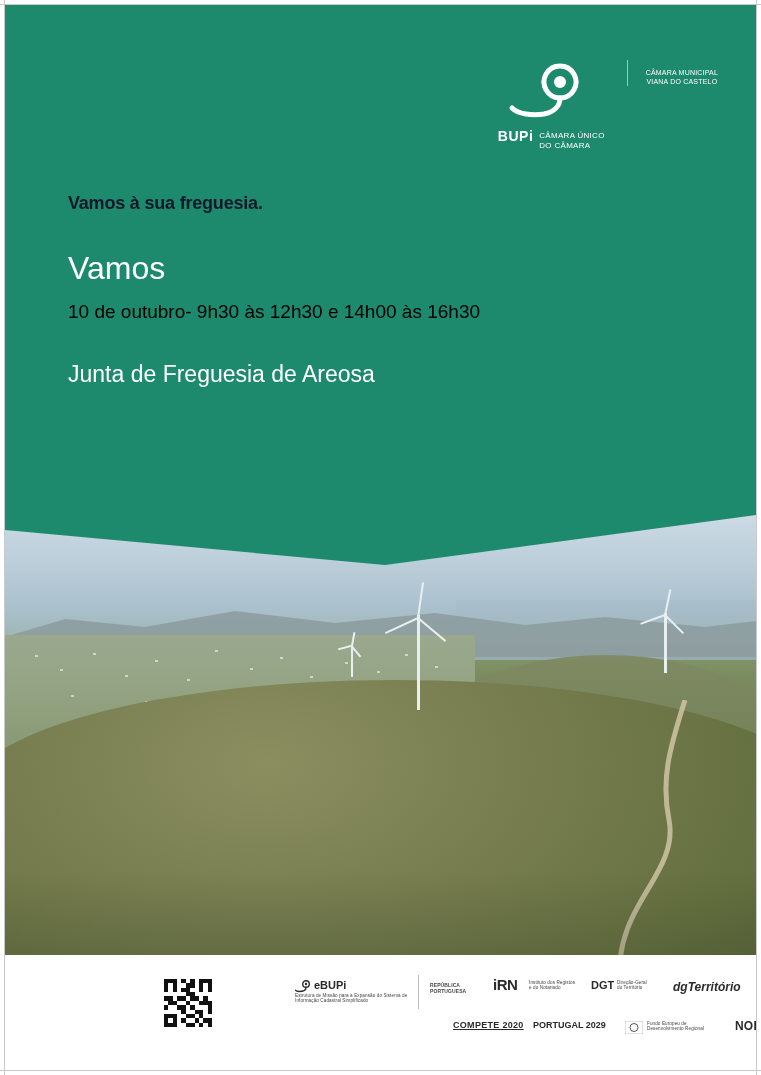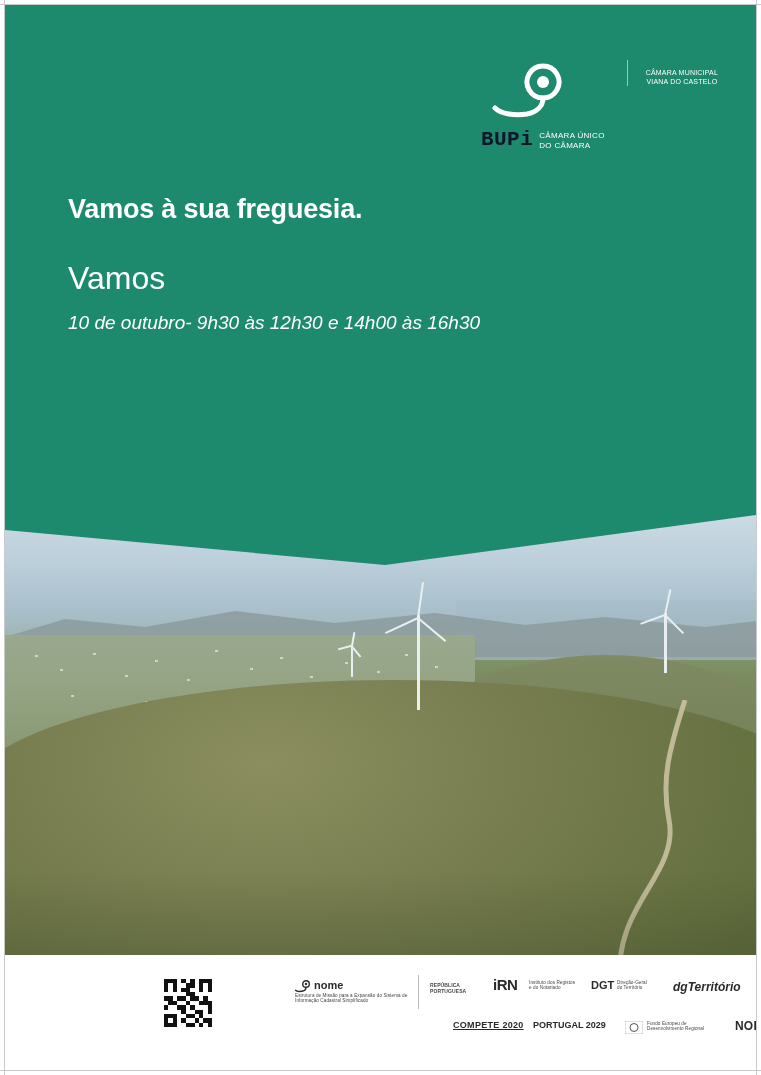"BUPi" .bupi-word { color: #0f172a -> #ffffff; font-family: Liberation Mono, monospace -> none; font-size: 21px -> 14px }
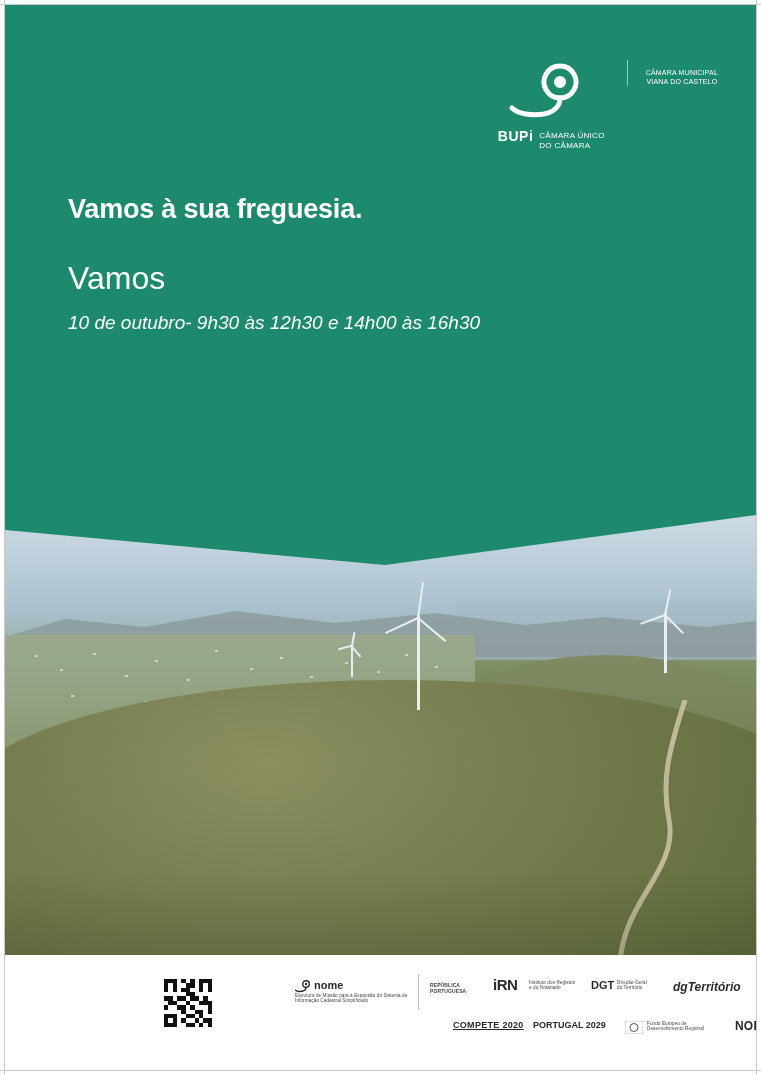"Vamos à sua freguesia." .subhead { color: #ffffff -> #0f172a; font-size: 27px -> 18px }
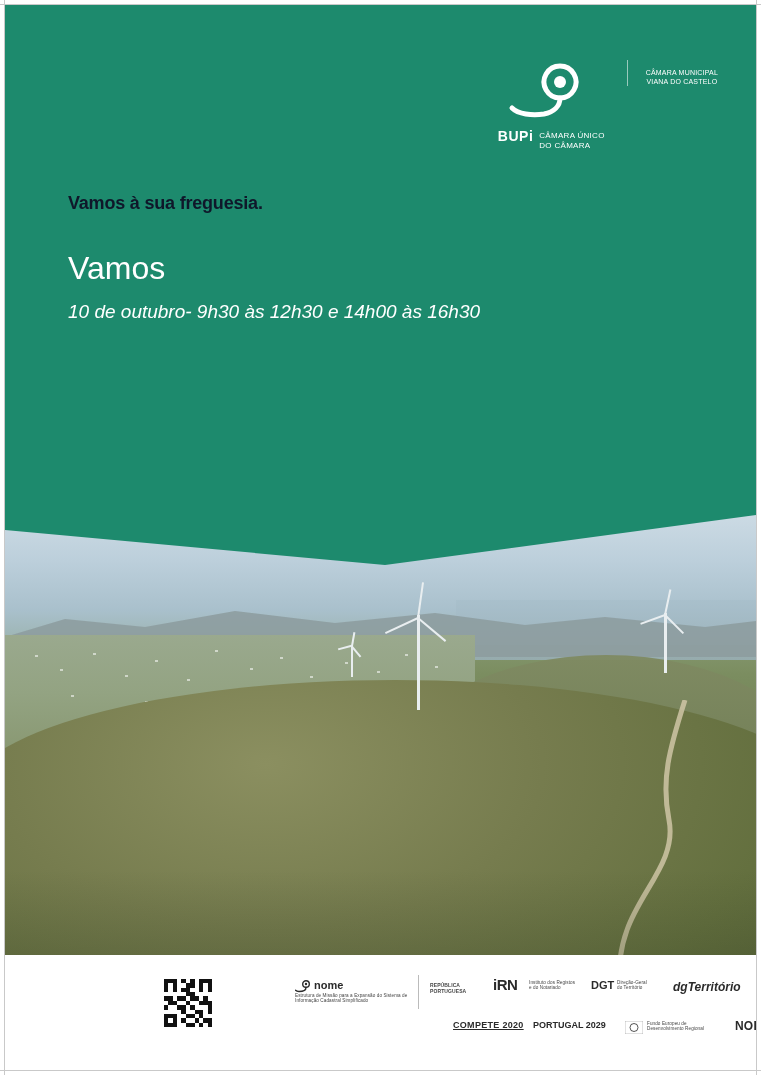"10 de outubro- 9h30 às" .schedule { color: #ffffff -> #000000; font-style: italic -> none }
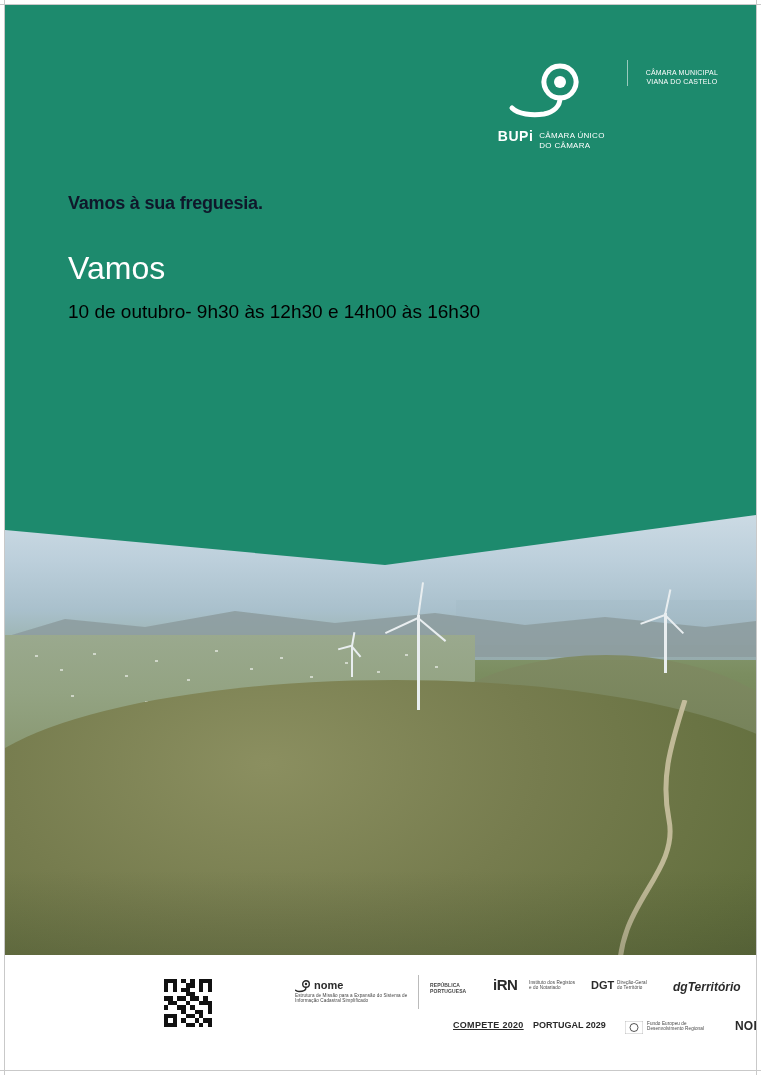"Junta de Freguesia de Areosa" div.venue { html: none -> <div>Junta de Freguesia de Areosa</div> }
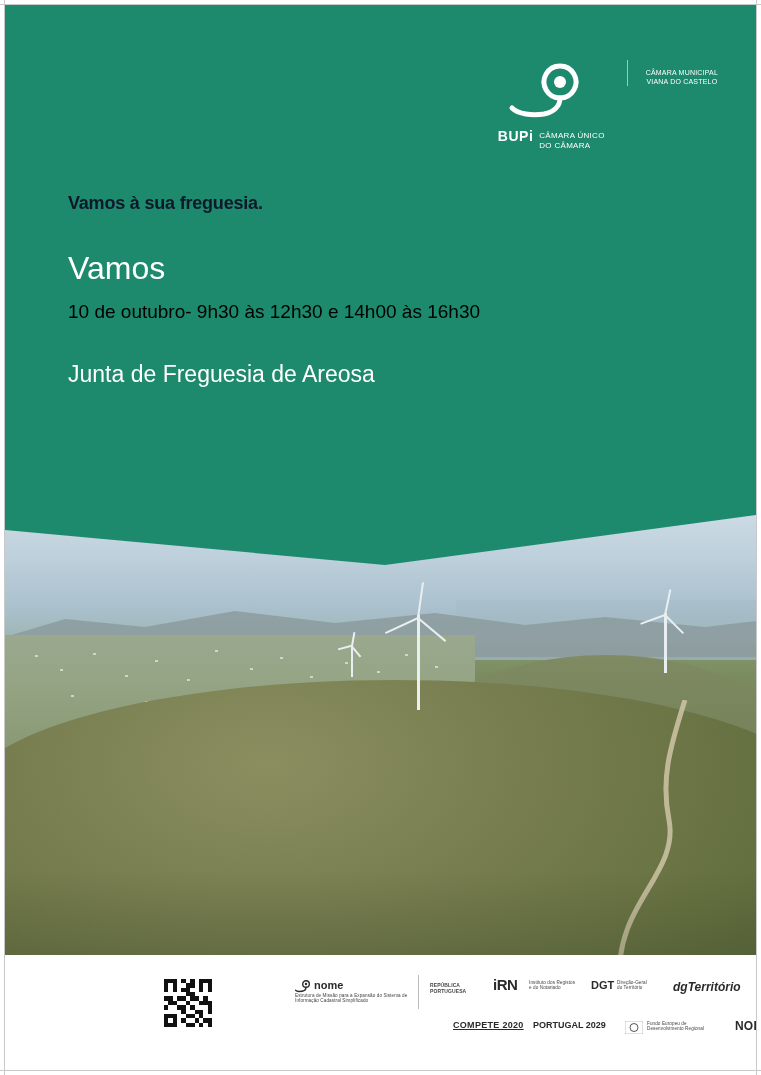"nome" span { text: nome -> eBUPi }
